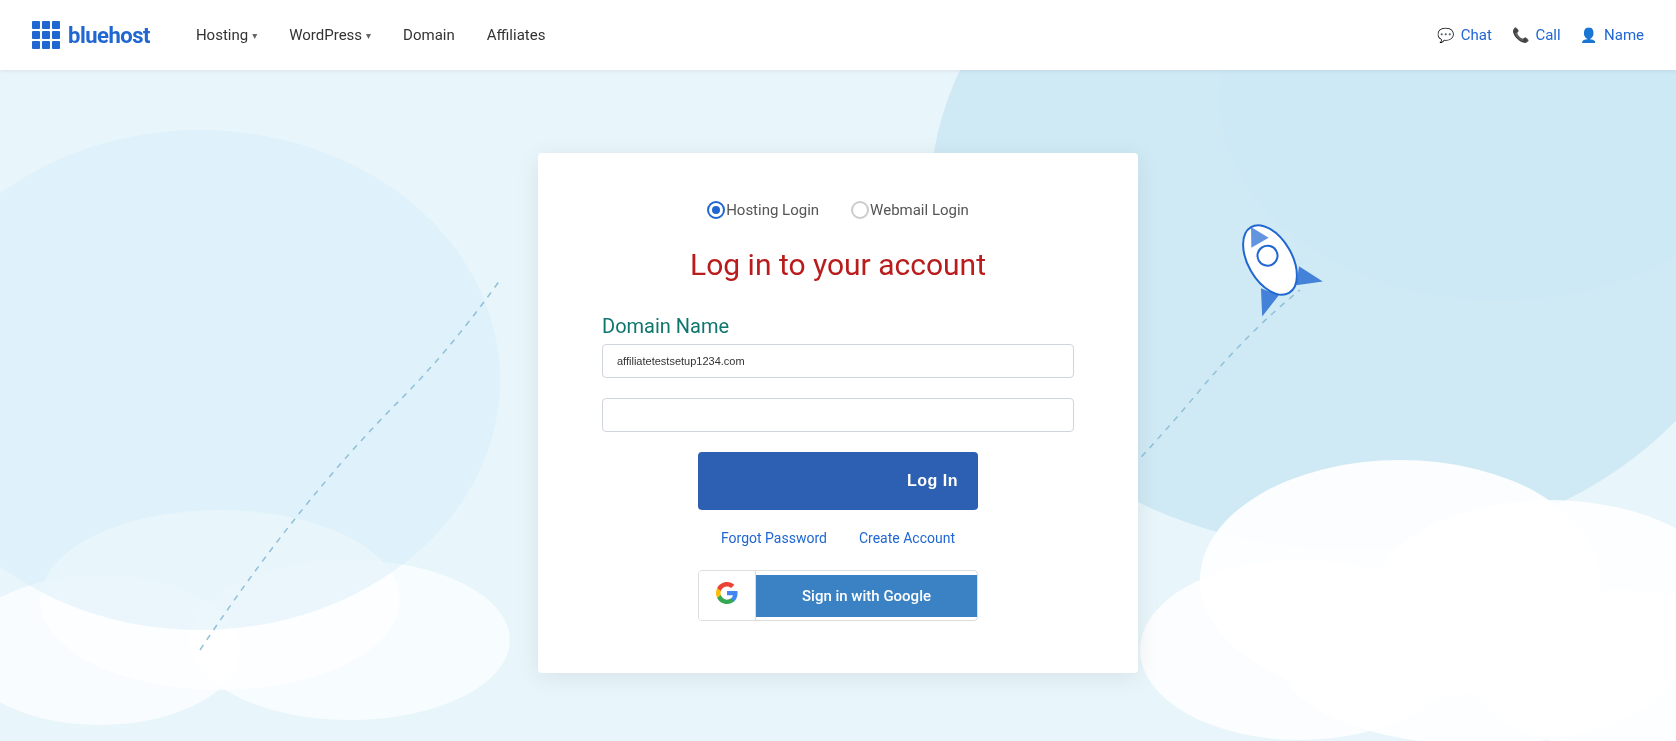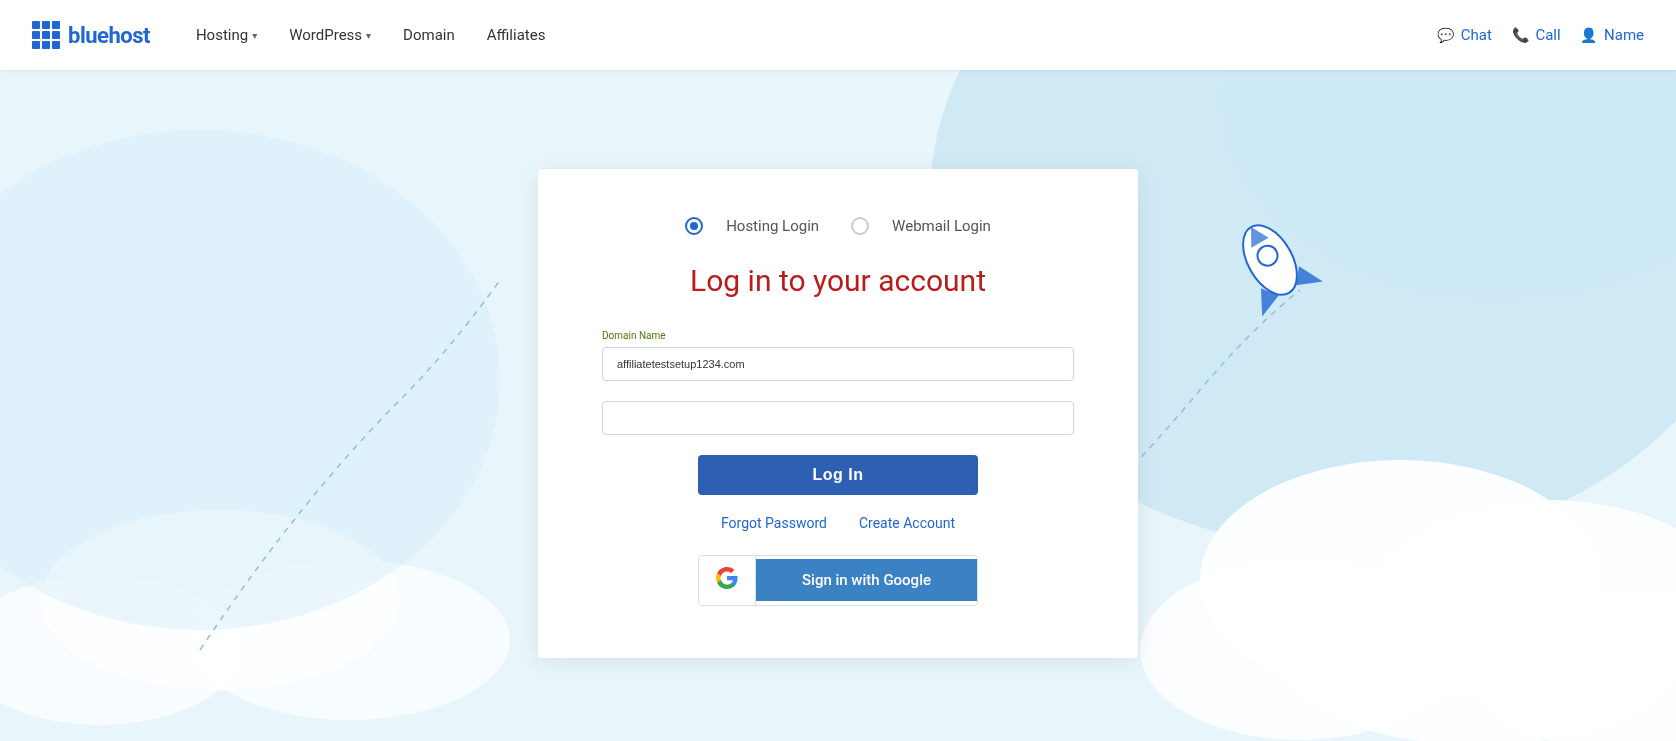"Hosting Login" .radio-tab { gap: 23px -> 1px }
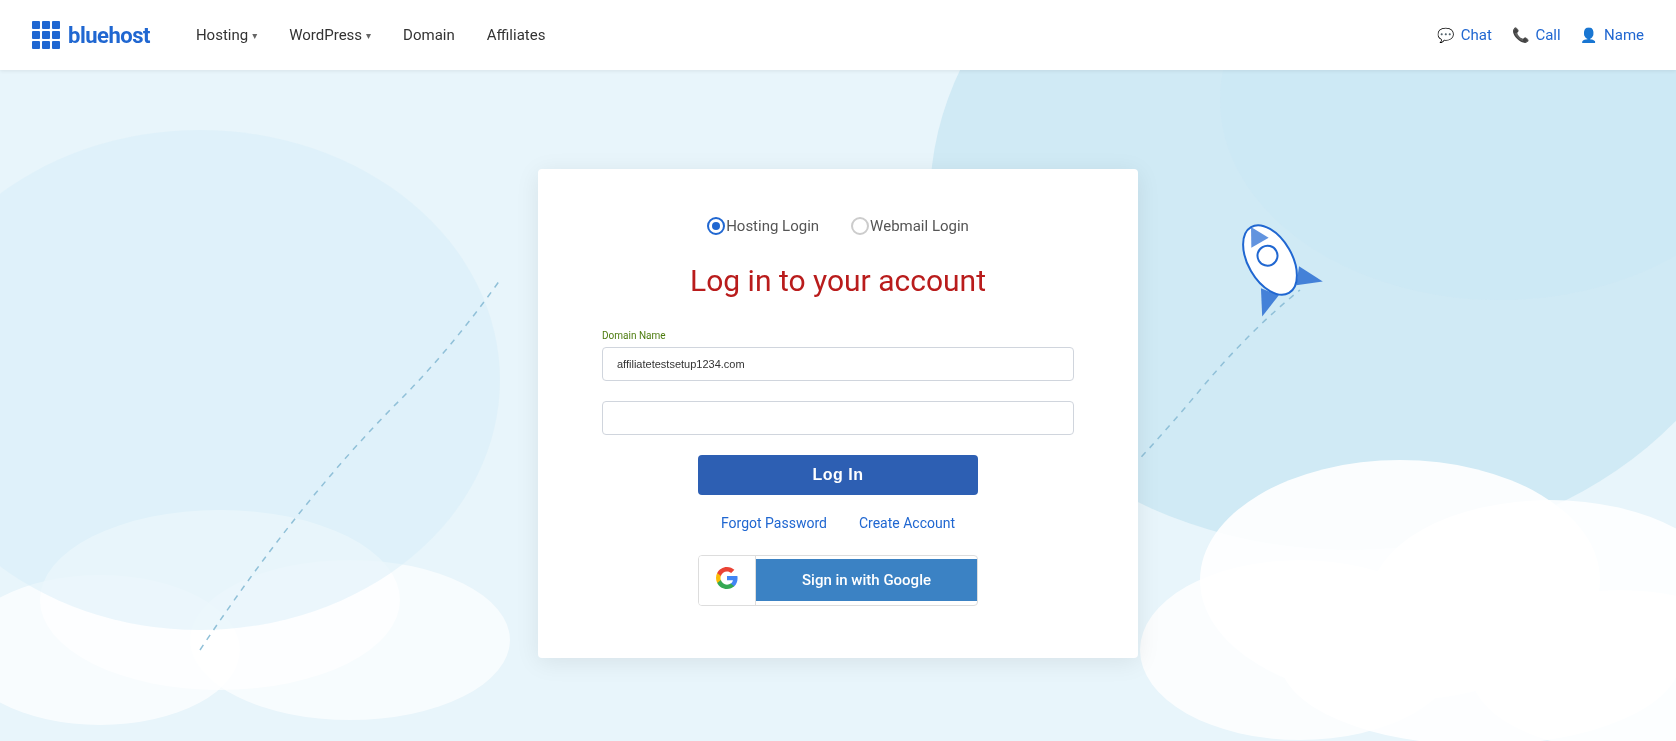"Domain Name" .form-label { color: #4d7c0f -> #0f766e; font-size: 10px -> 20px }
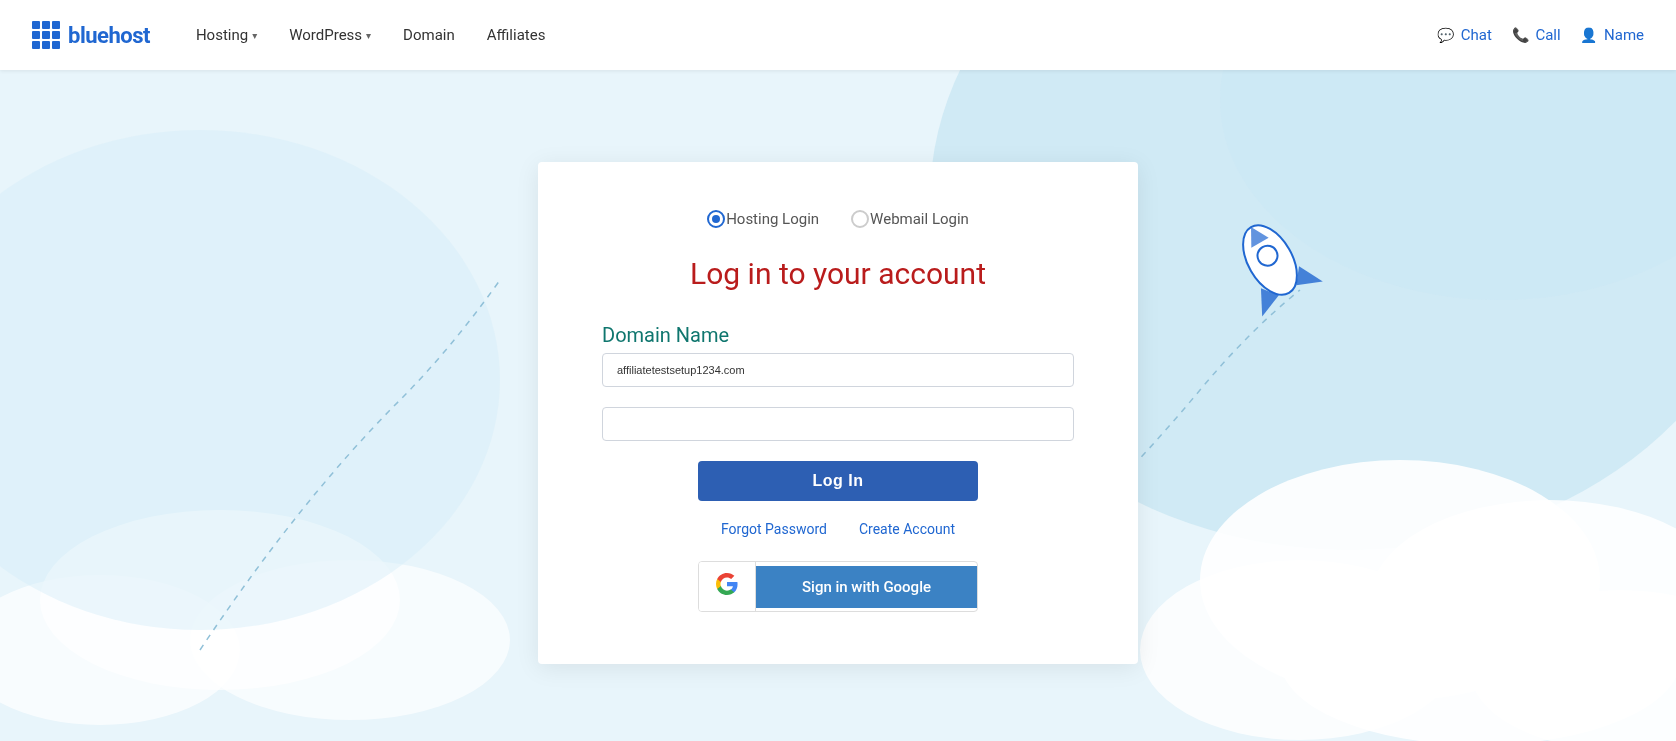"Log In" .login-btn { padding: 11px -> 20px; text-align: none -> right }
